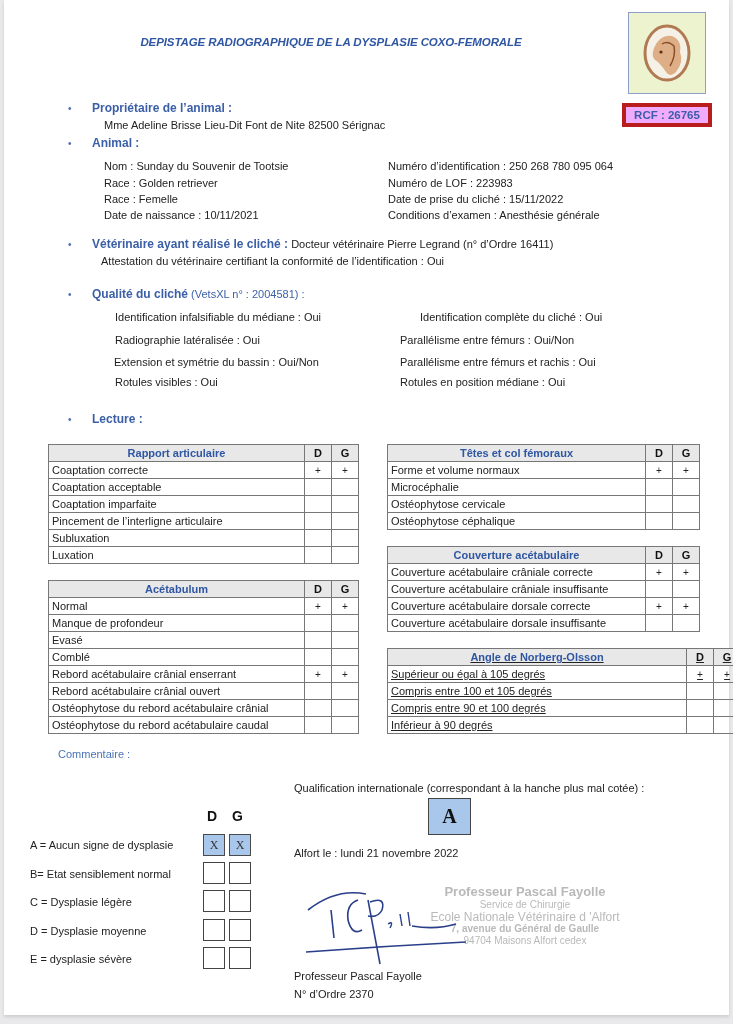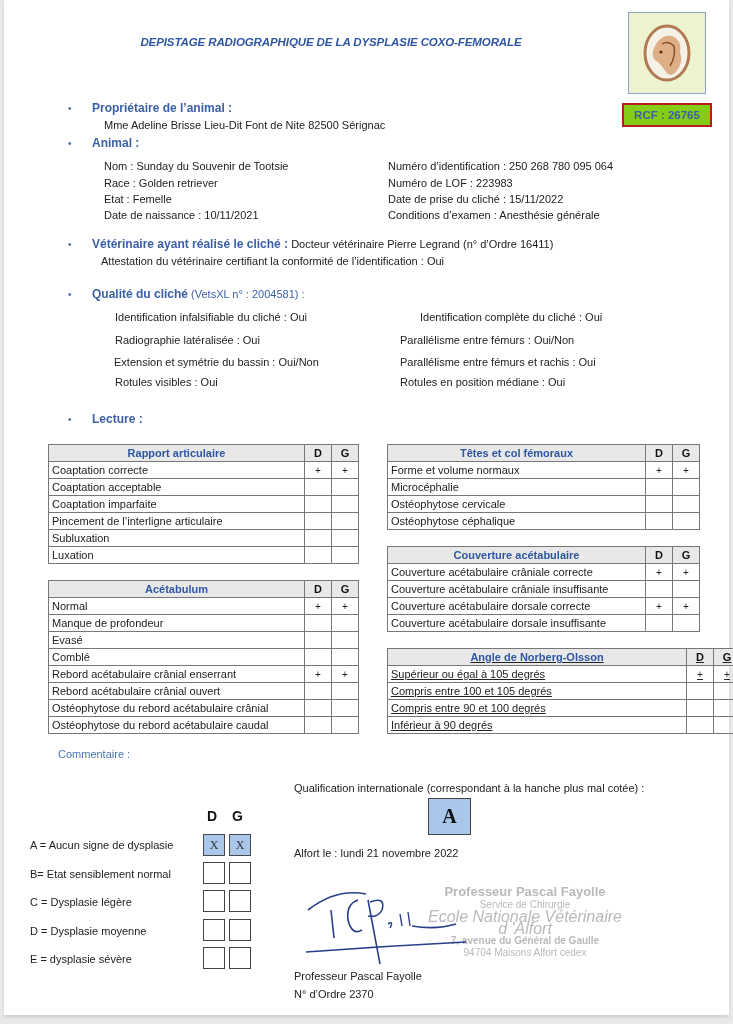"RCF : 26765" .rcf { background: #84cc16 -> #f0abfc; border: 2px solid #b91c1c -> 4px solid #b91c1c }
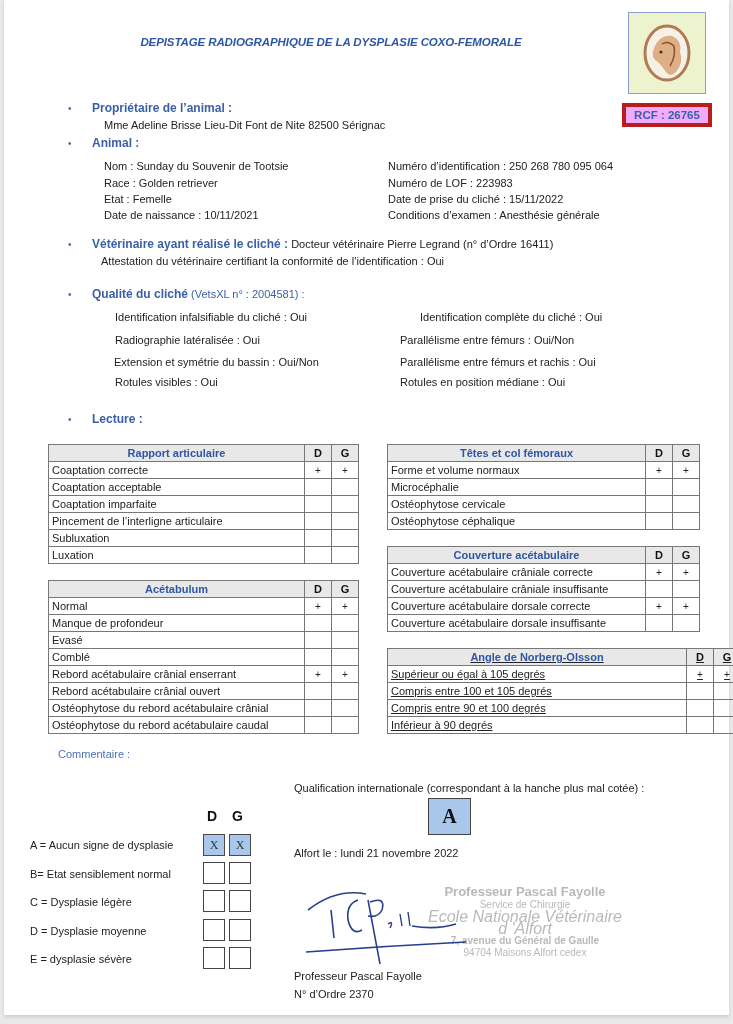"Etat : Femelle" div.abs { text: Etat -> Race }
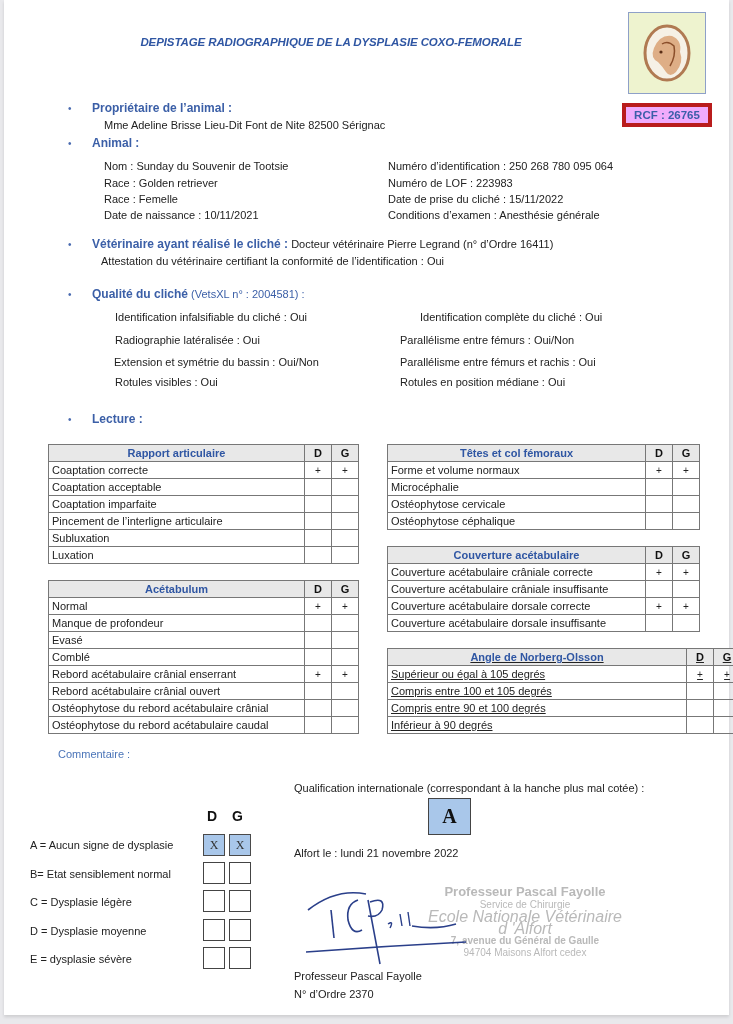"Identification infalsifiable du cliché :" div.abs { text: cliché -> médiane }
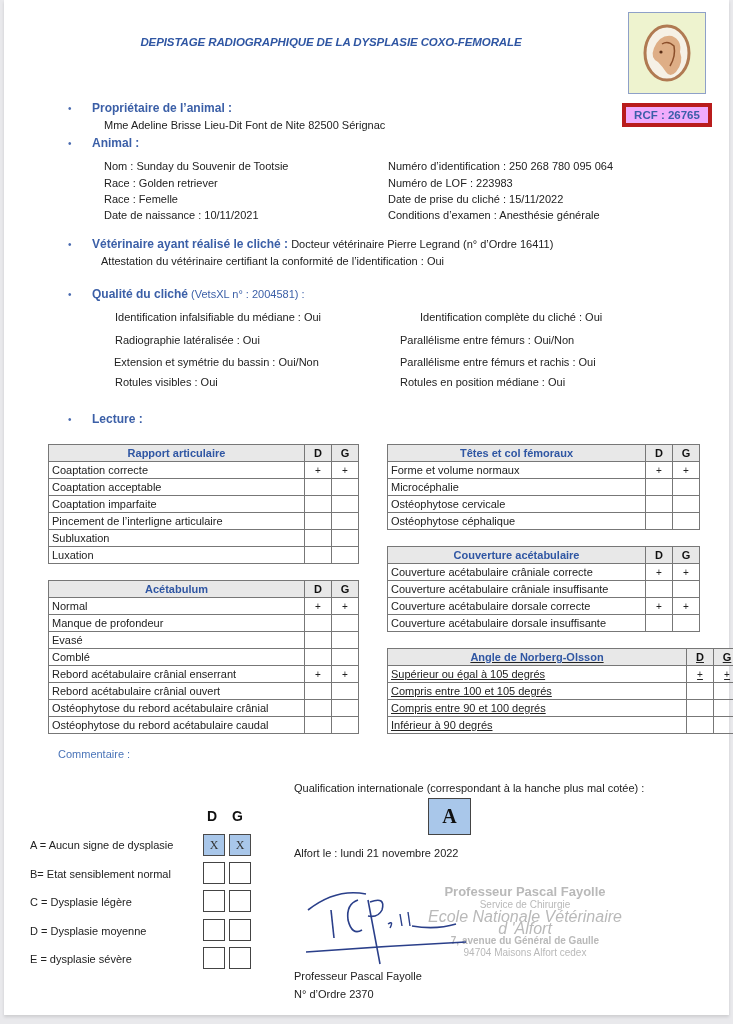"Ecole Nationale Vétérinaire d 'Alfort" div { font-size: 16px -> 12px; font-style: italic -> none }
